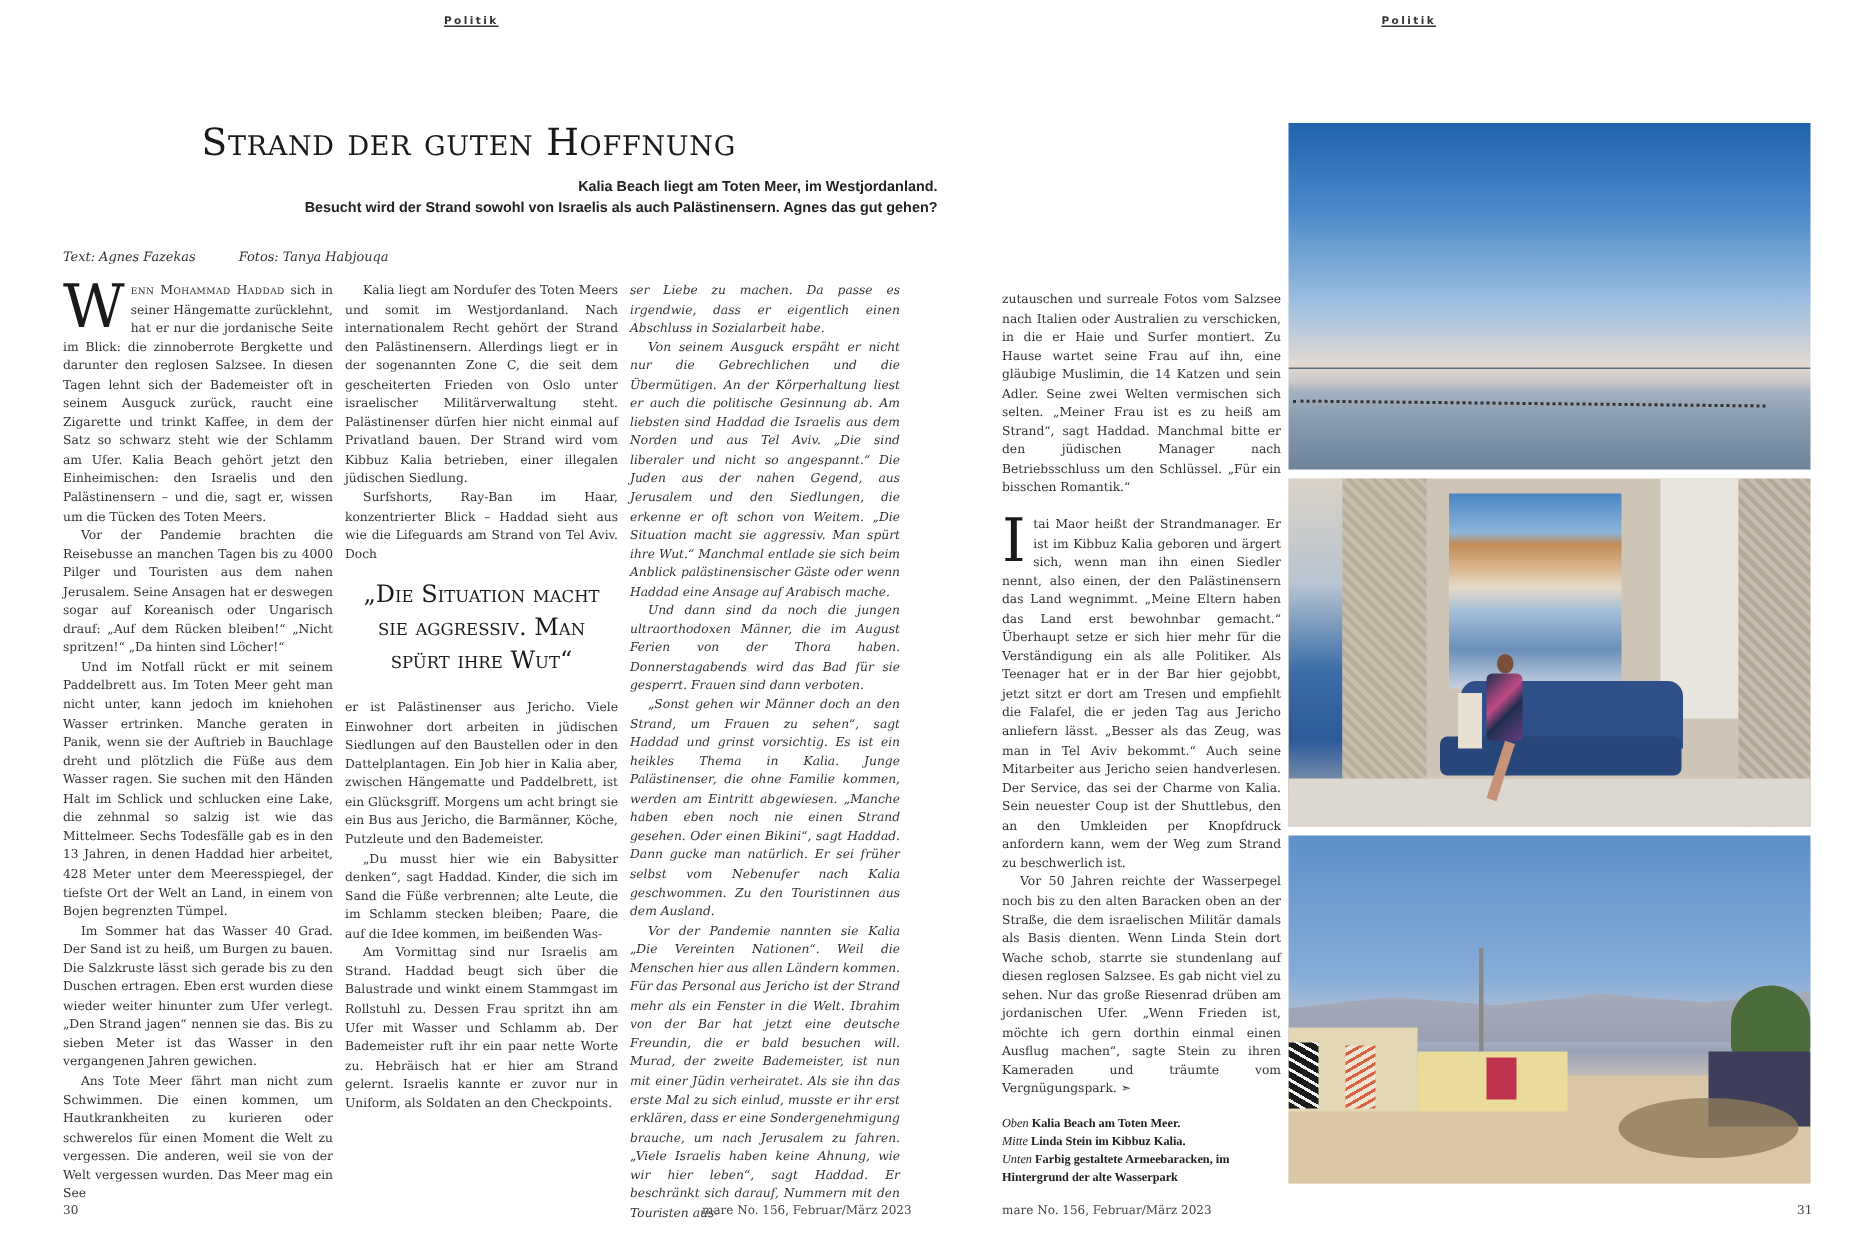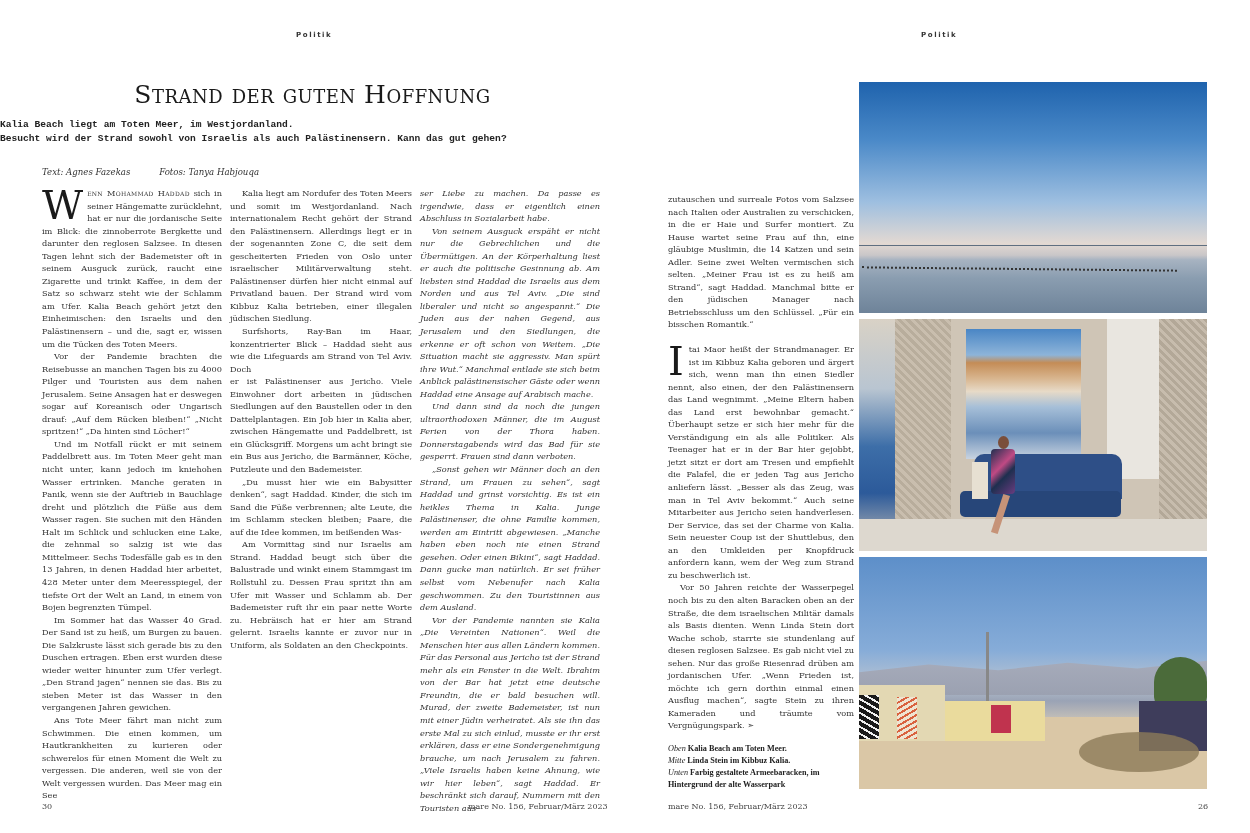"Politik" .section-label { text-decoration: none -> underline; top: 31px -> 10px }
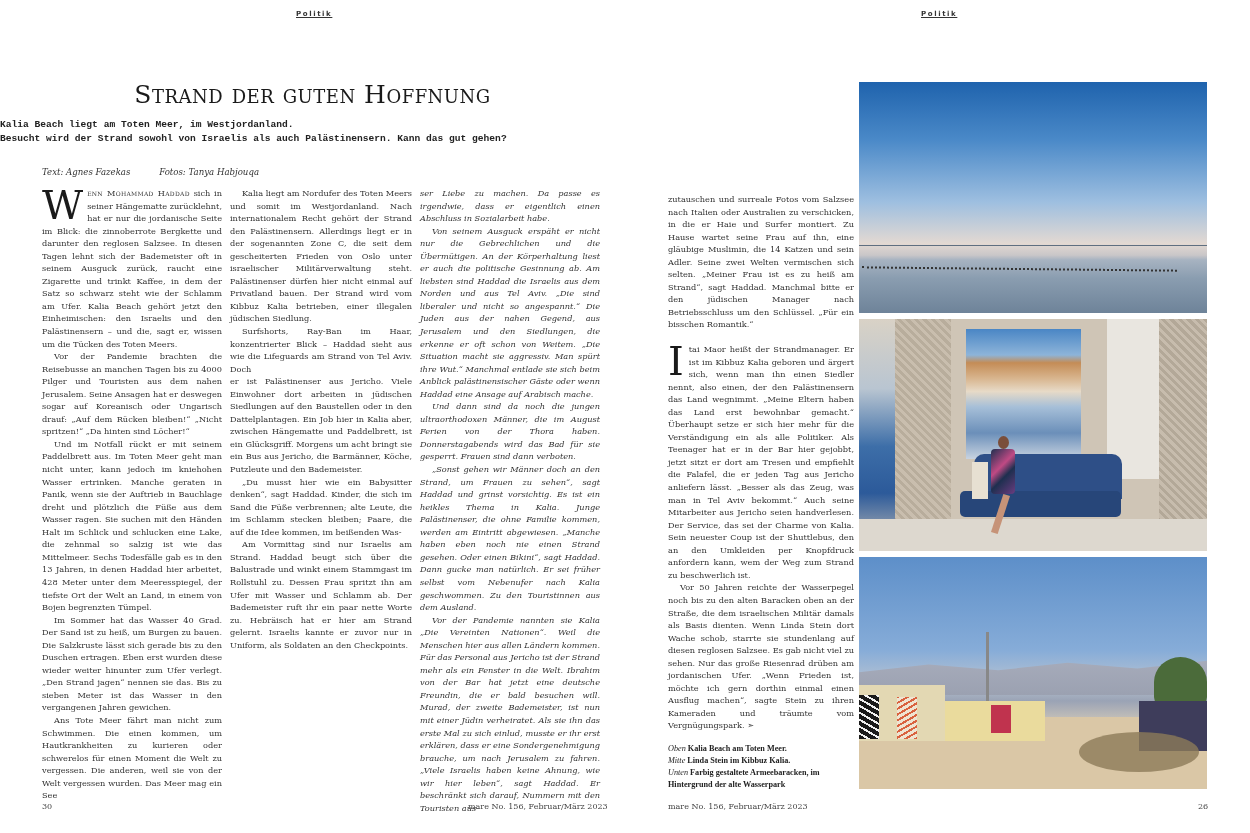"Kalia Beach liegt am Toten" .standfirst { font-family: Liberation Mono, monospace -> Liberation Sans, sans-serif; text-align: left -> right }
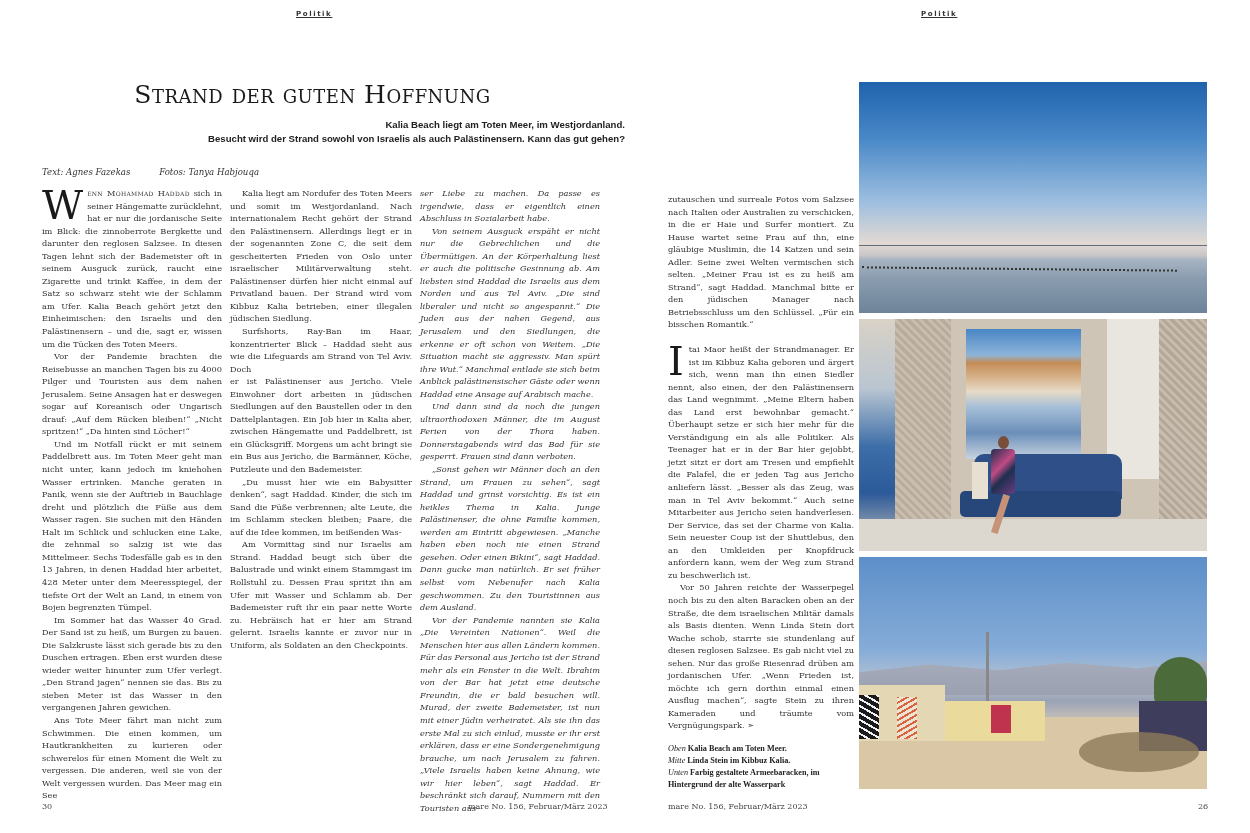"Besucht wird der Strand sowohl" div { text: Kann -> Agnes }
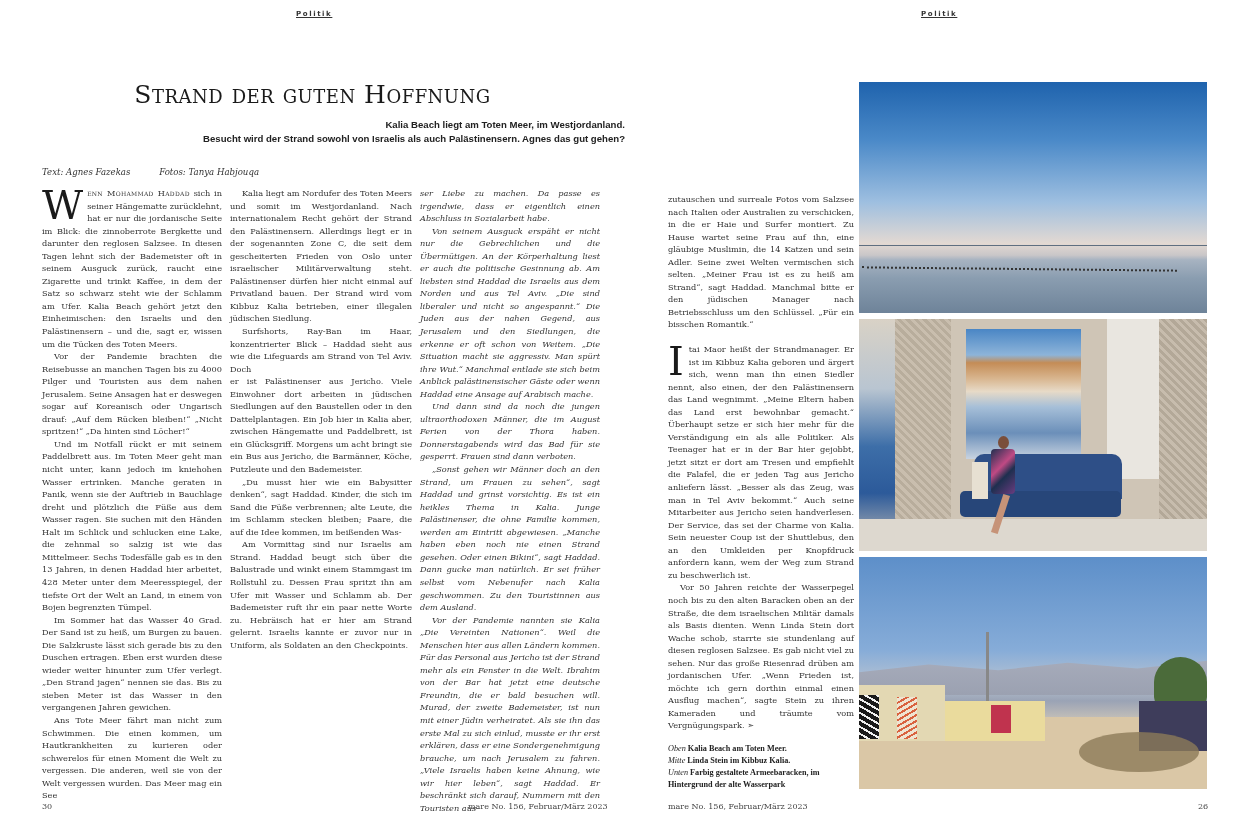"„Die Situation macht sie aggressiv." div.pullquote { html: none -> <div>„Die Situation macht sie aggressiv. Man spürt ihre Wut“</div> }
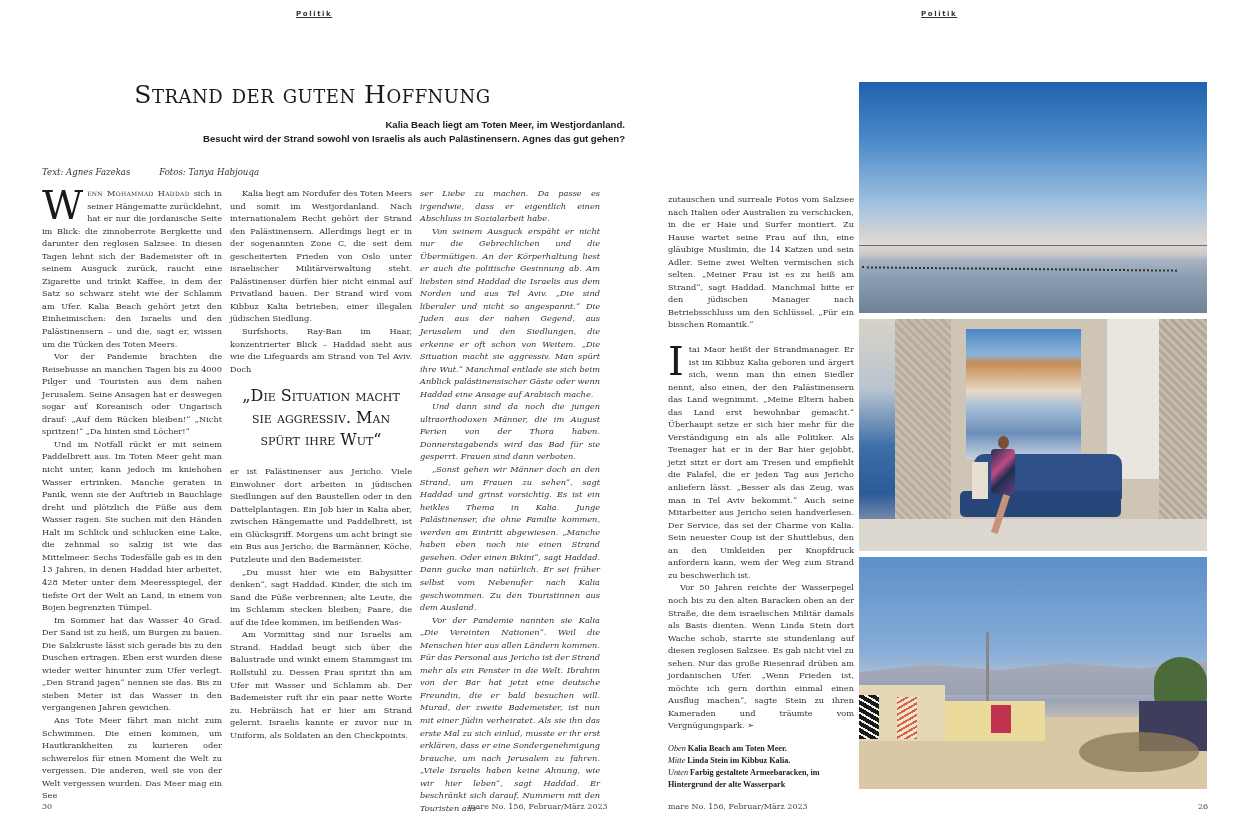"26" div.folio { text: 26 -> 31 }
